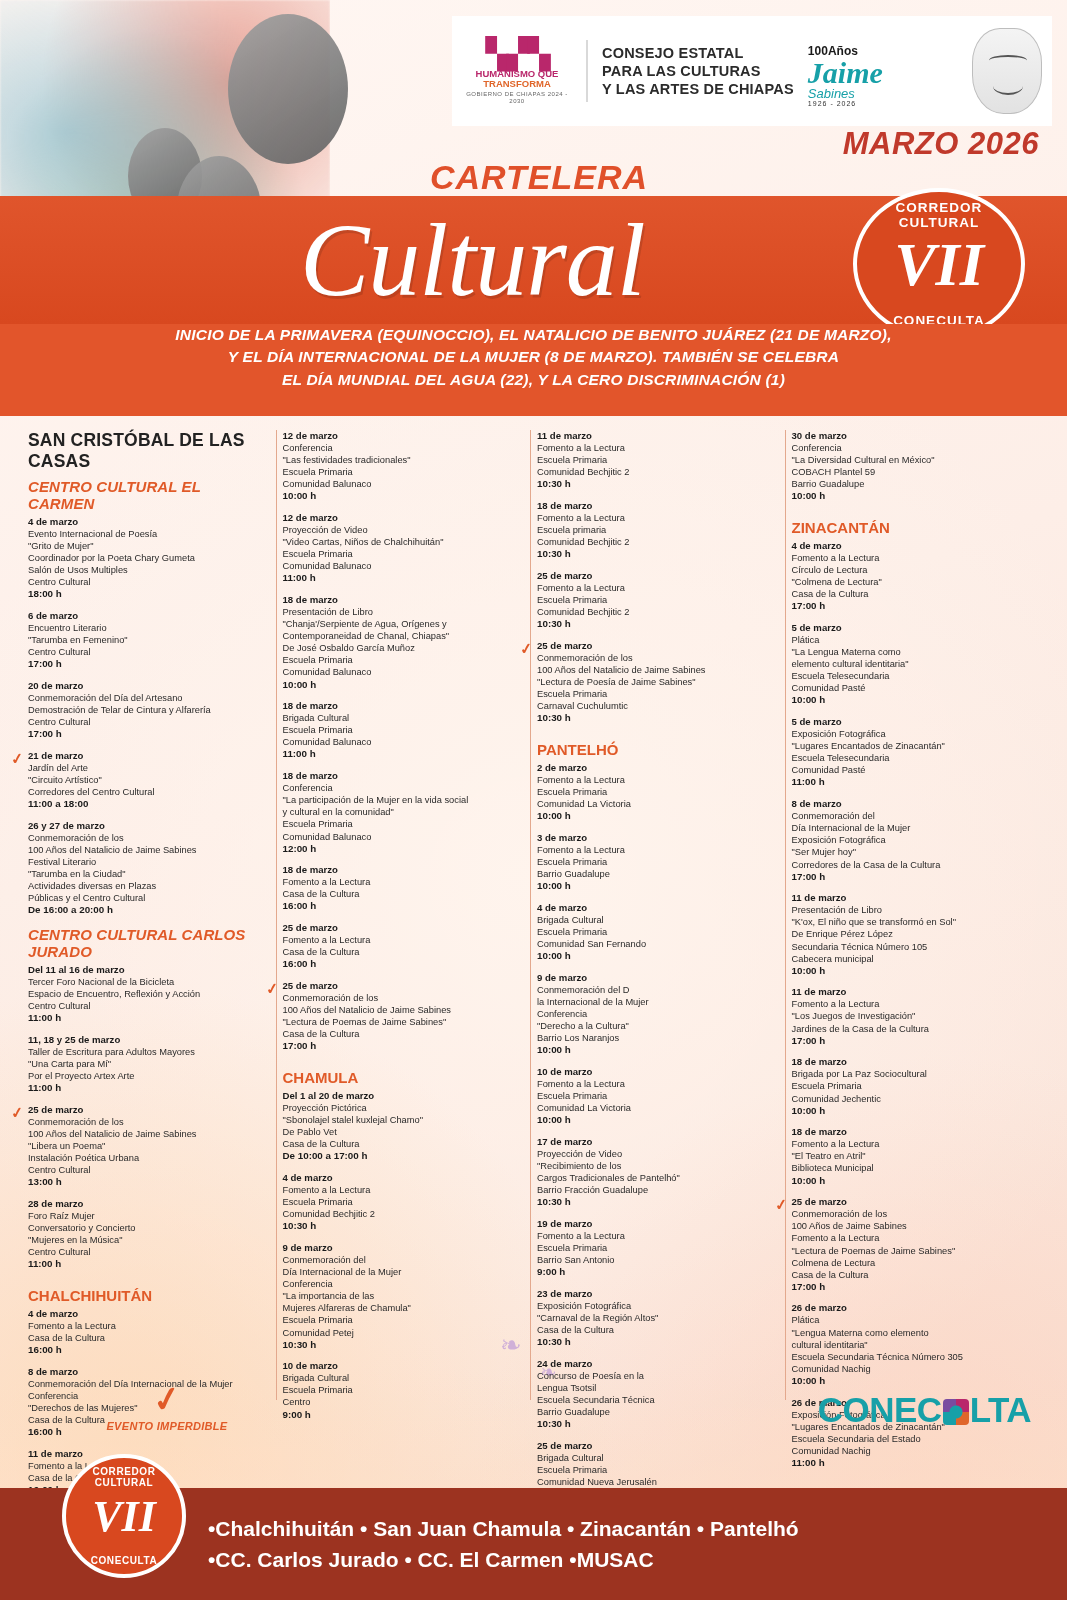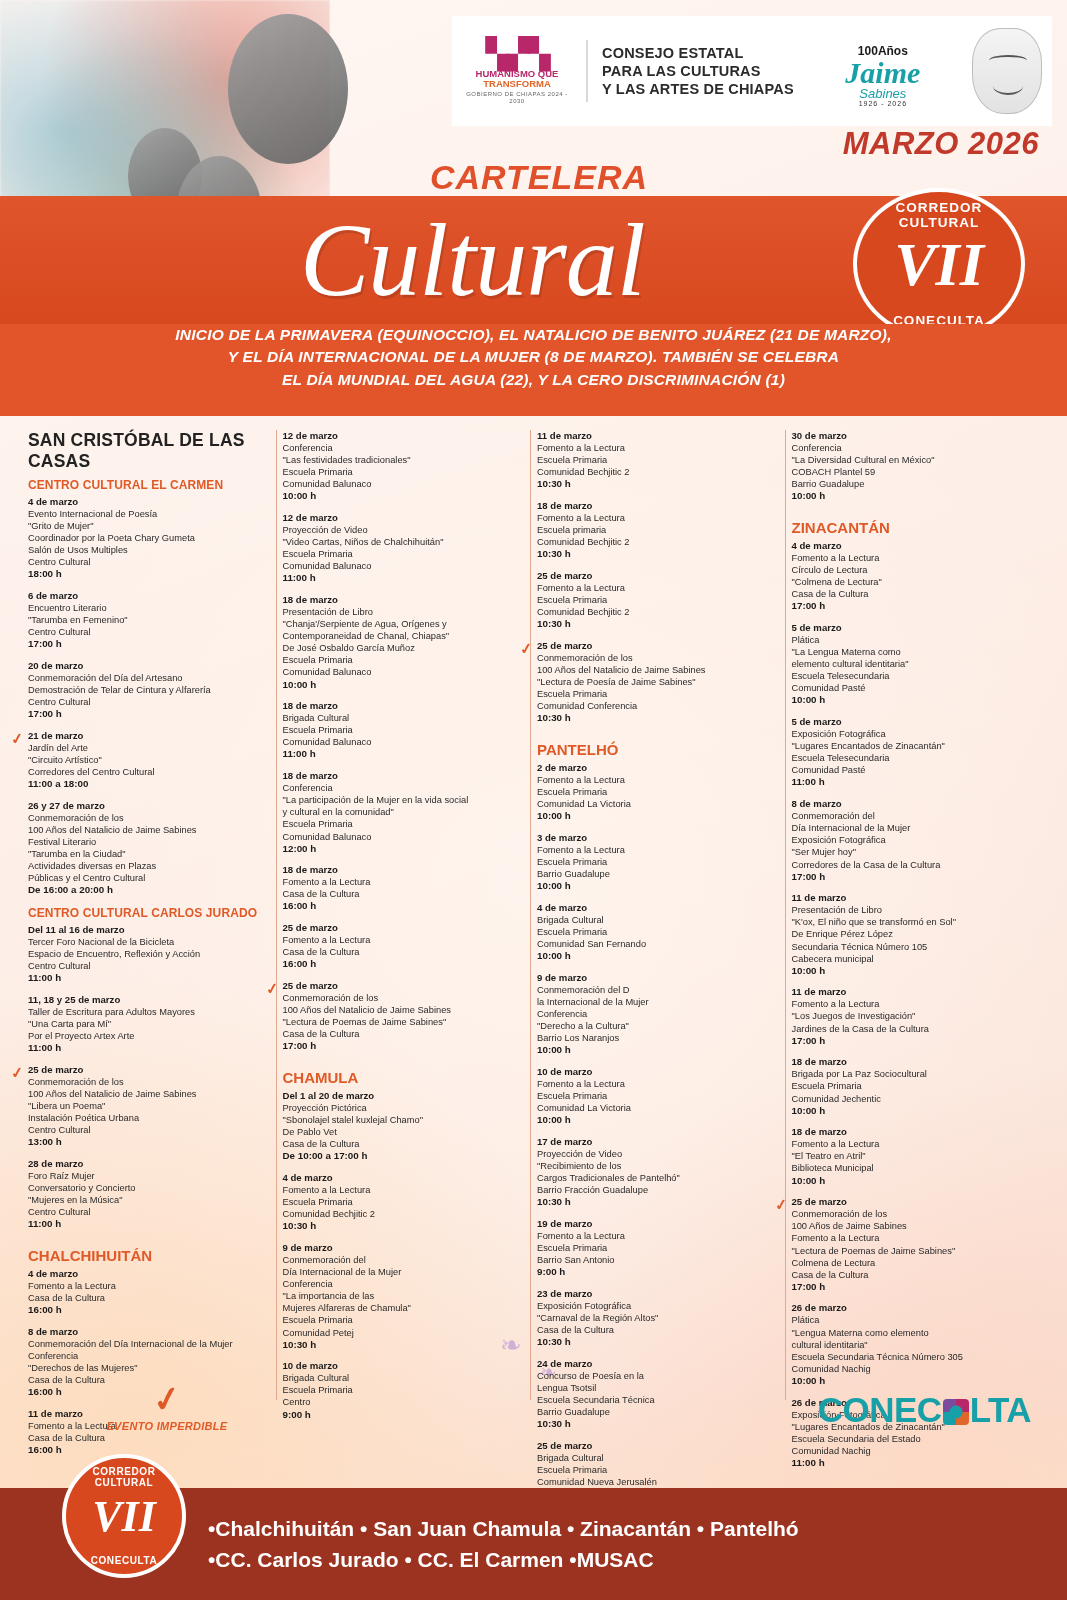"100Años" .logo-jaime { text-align: center -> left }
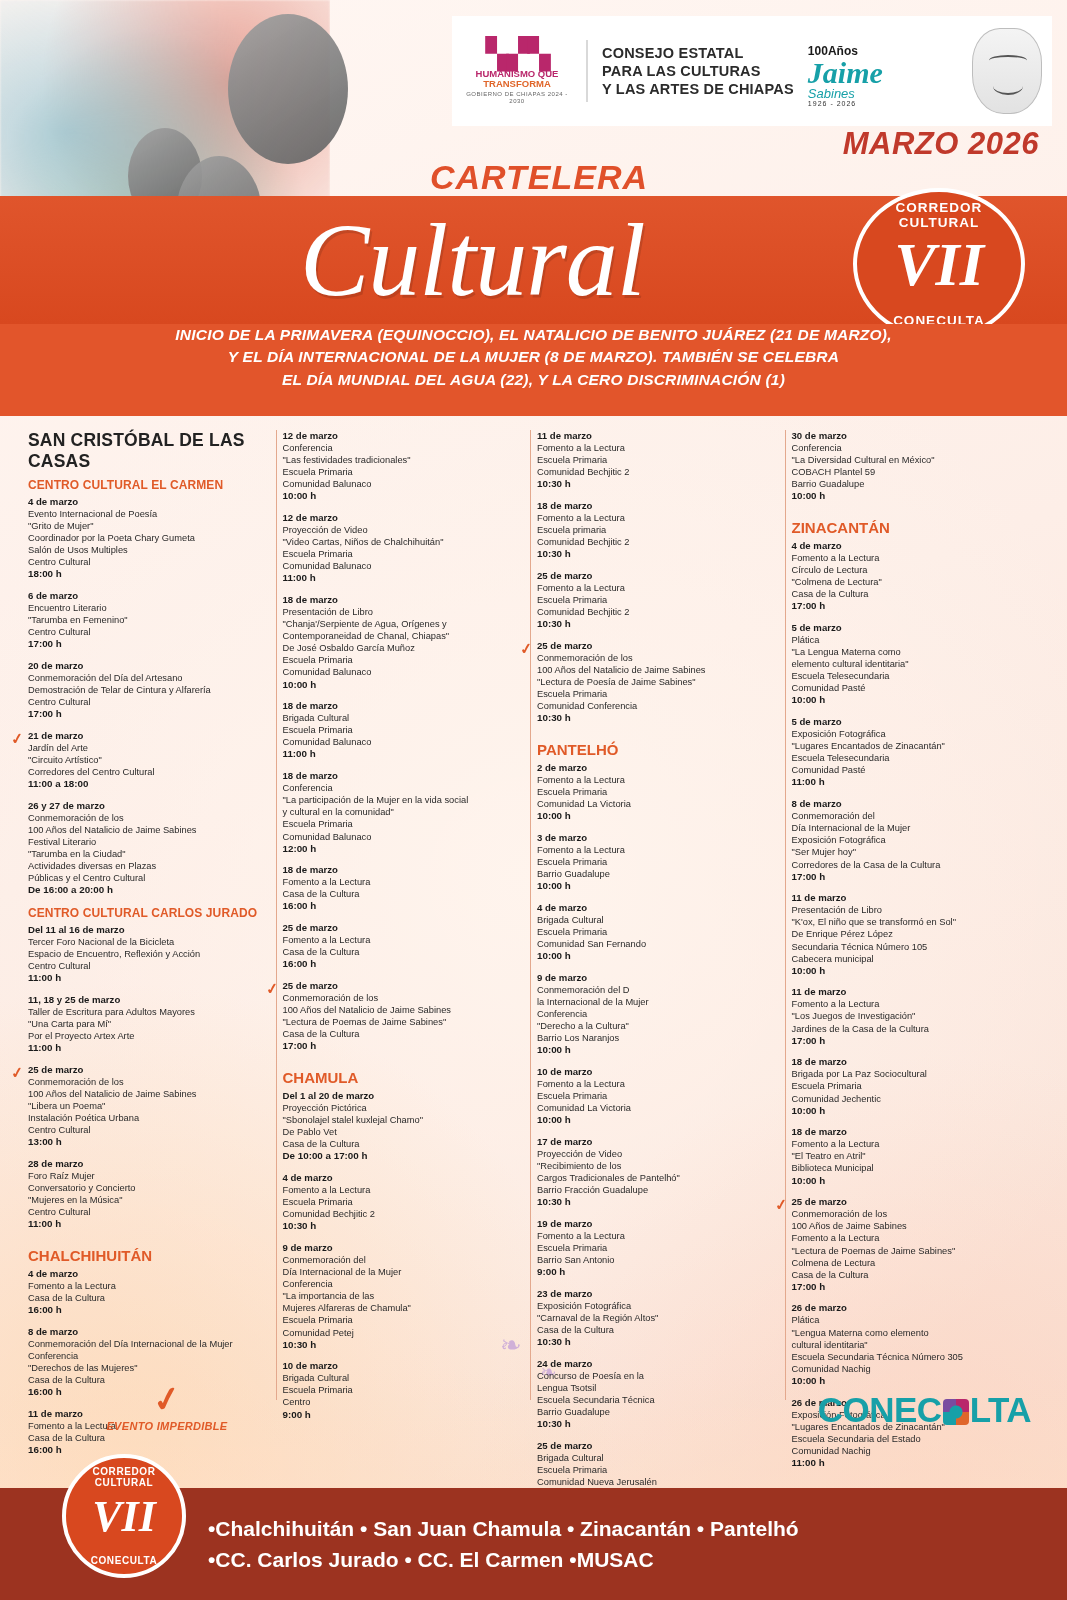"CENTRO CULTURAL EL CARMEN" .venue { font-size: 12px -> 15px; font-style: none -> italic }
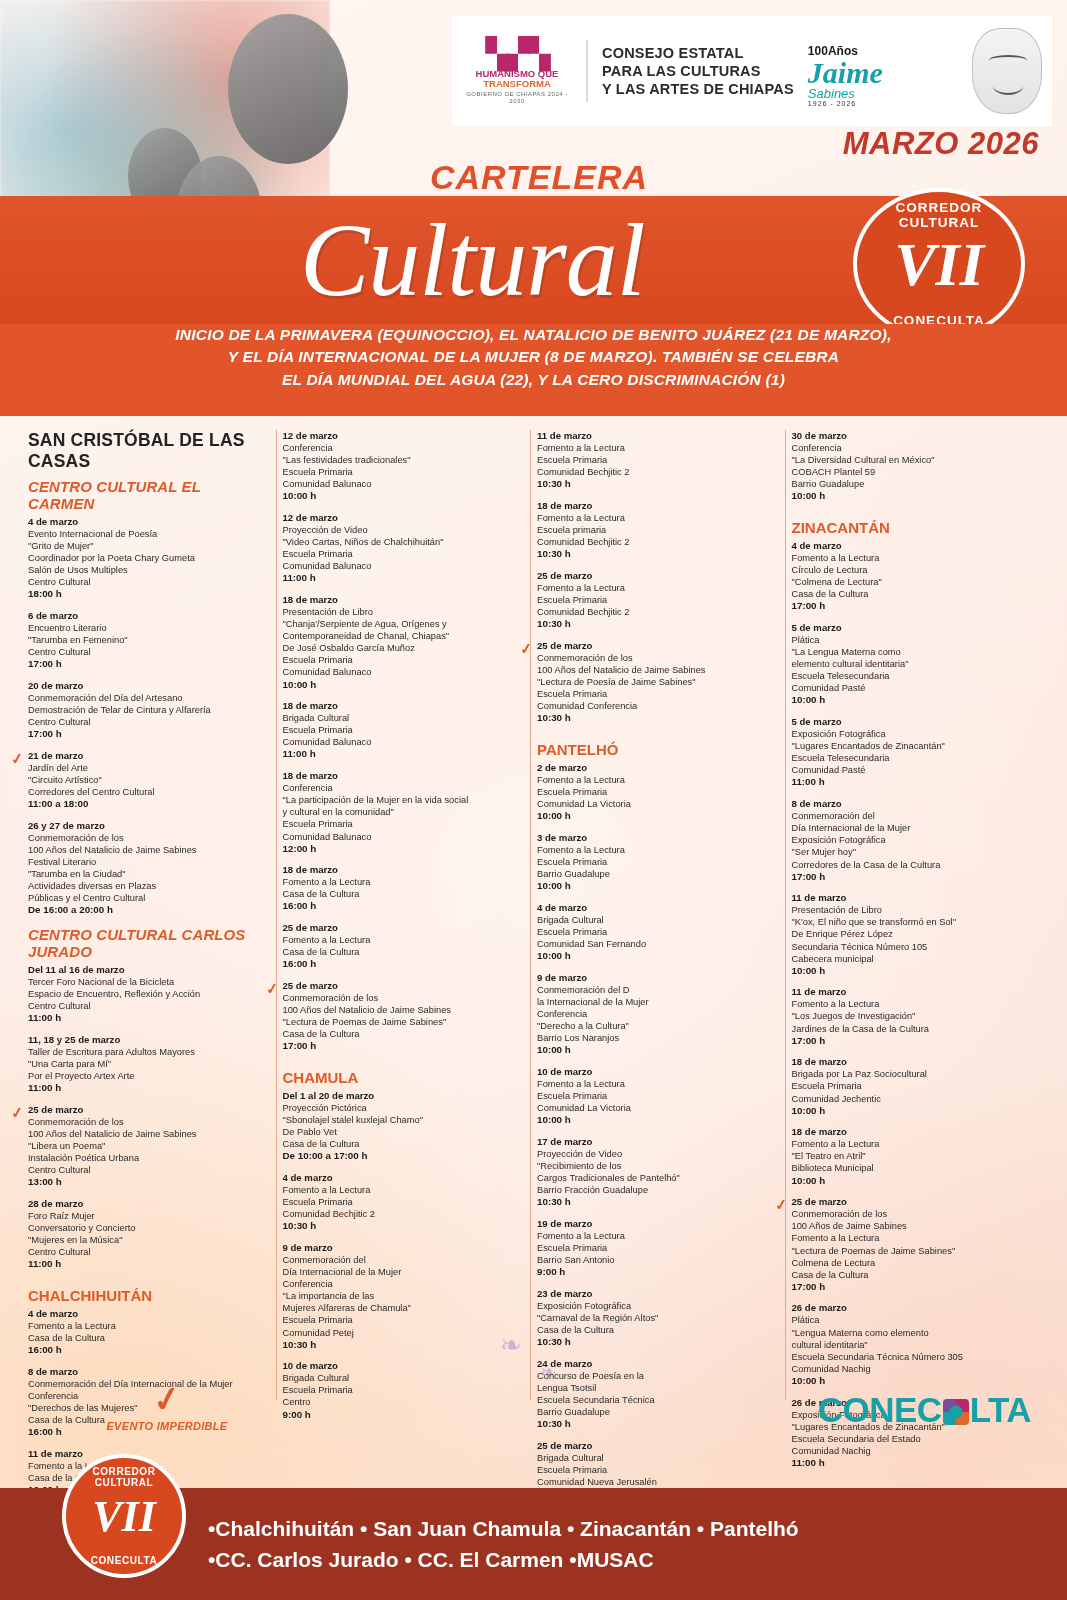"Comunidad Conferencia" div.l { text: Comunidad Conferencia -> Carnaval Cuchulumtic }
